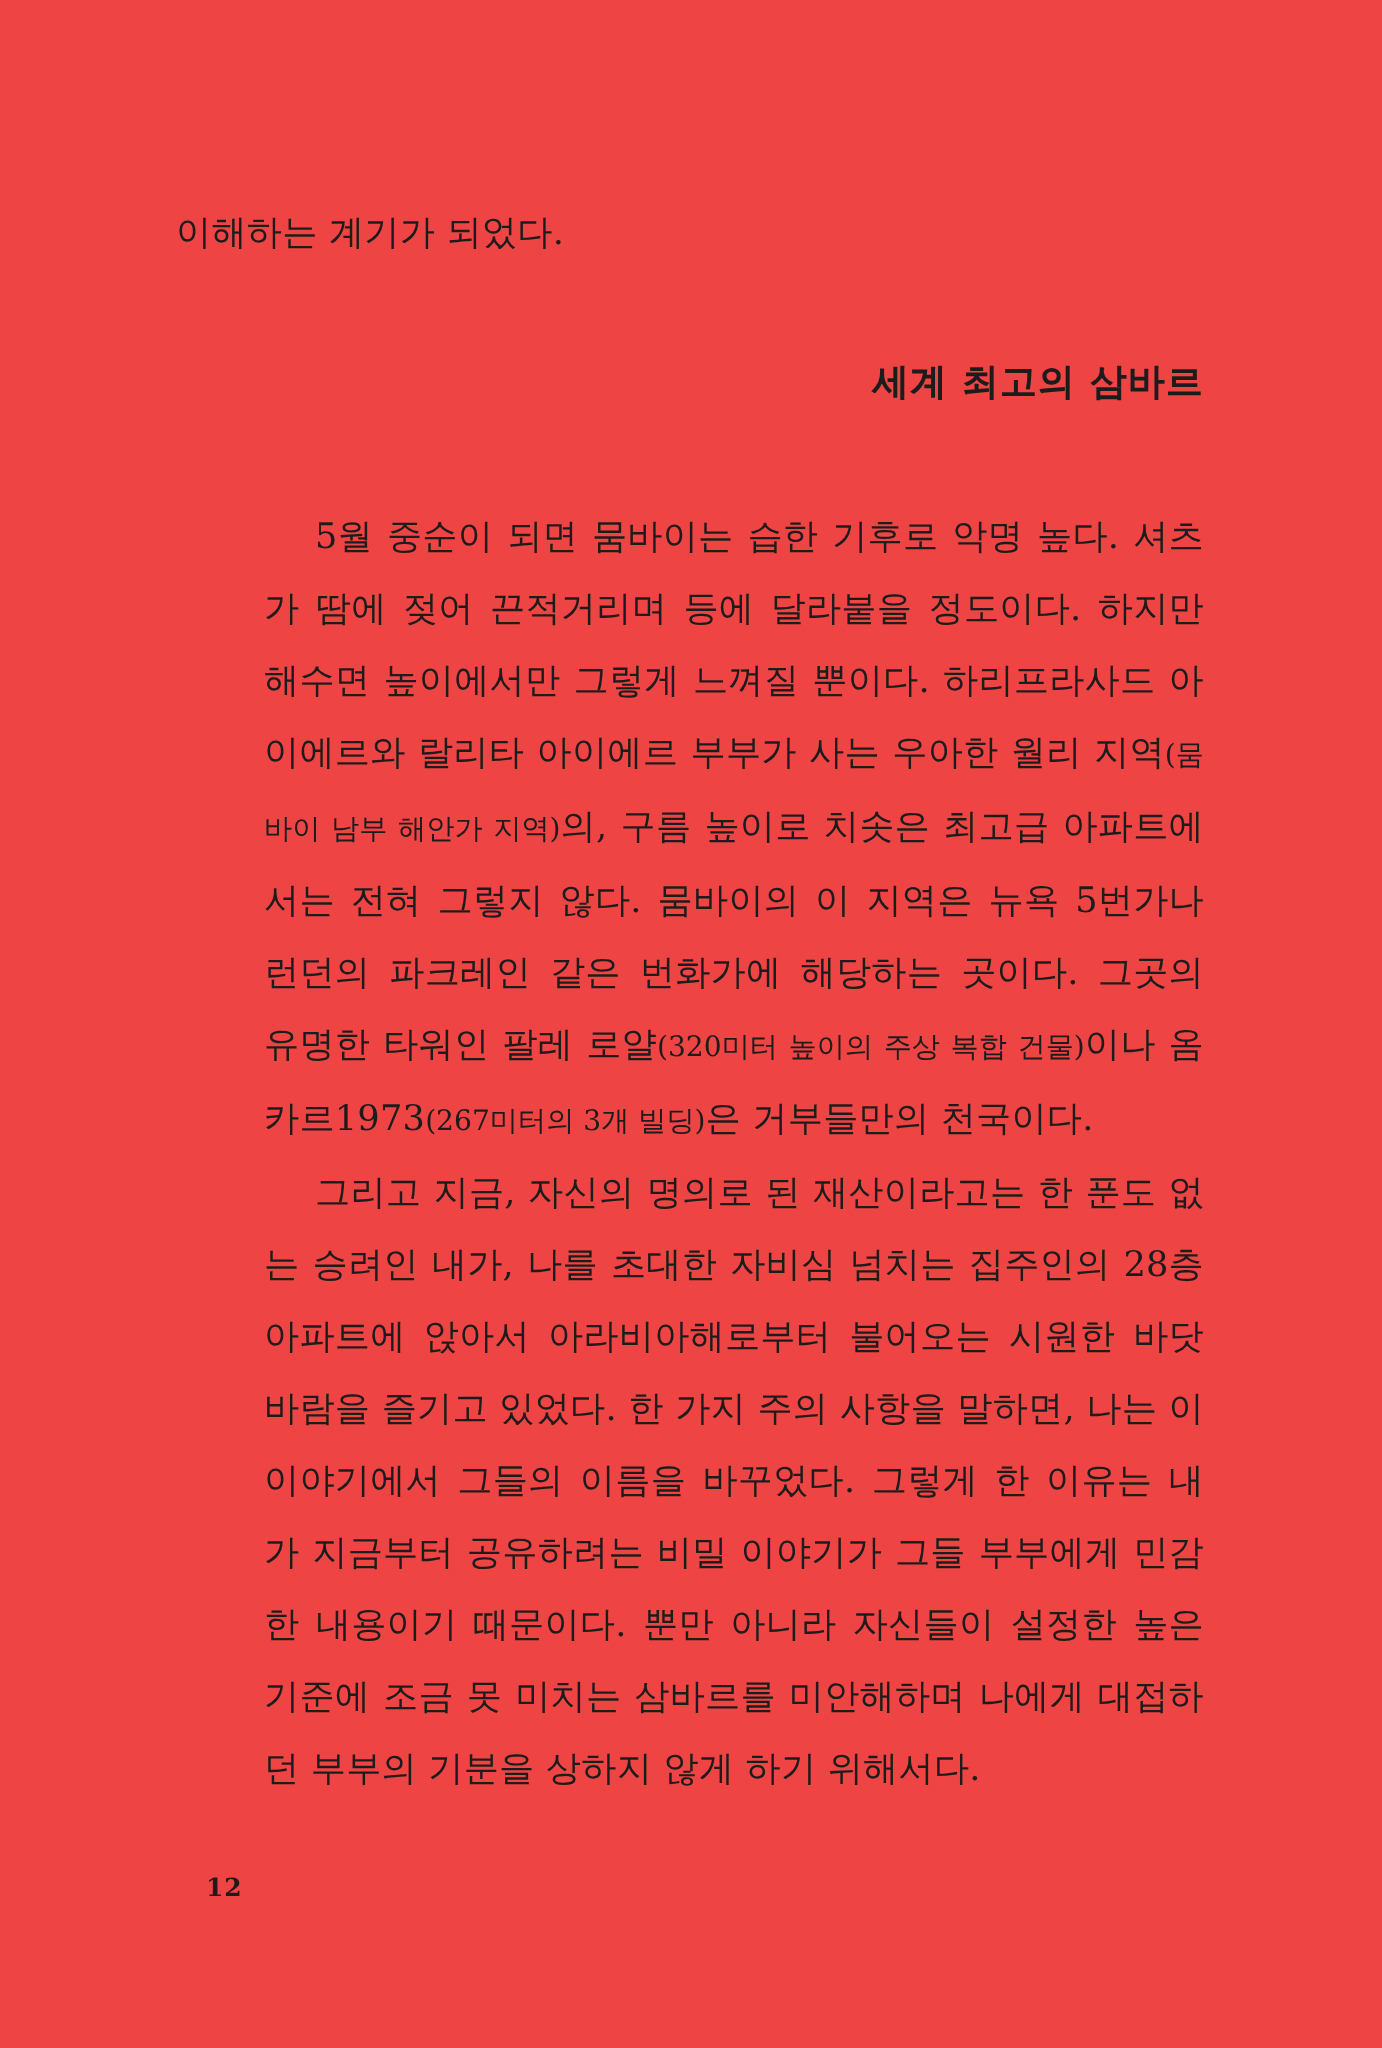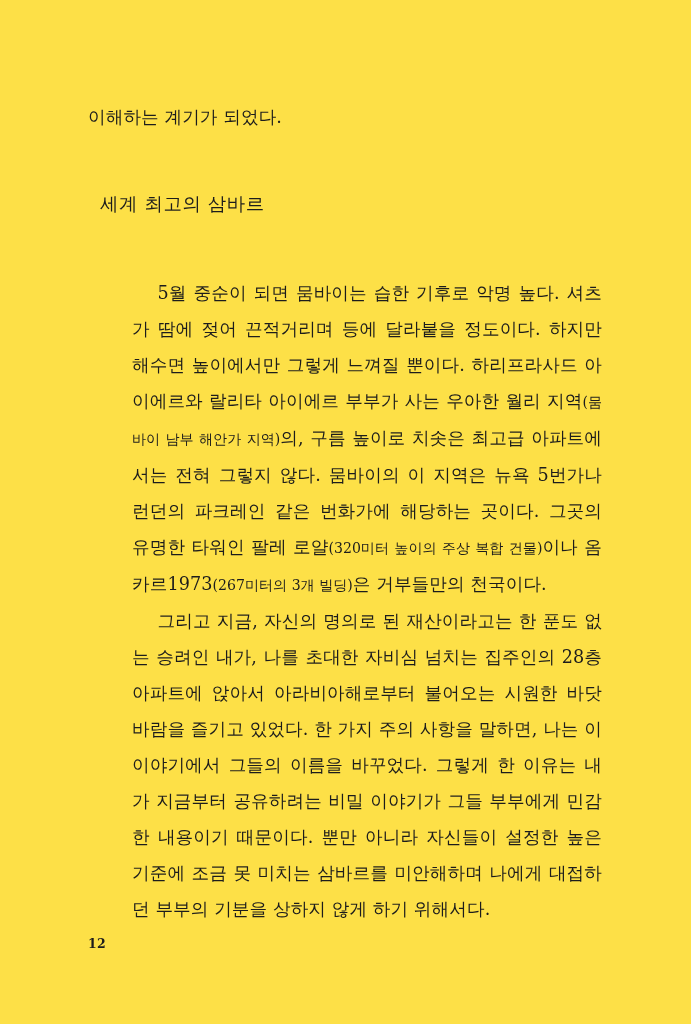"이해하는 계기가 되었다." .page { background: #fde047 -> #ef4444 }
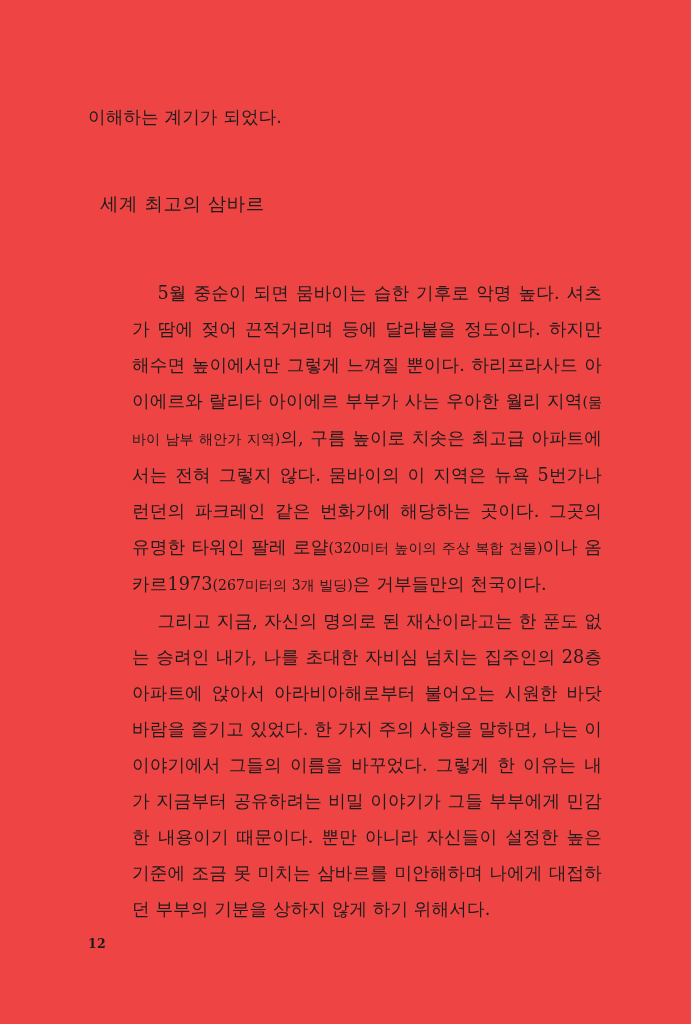"세계 최고의 삼바르" .chapter-heading { font-weight: 400 -> 700; margin: 12px -> 0; text-align: left -> right }
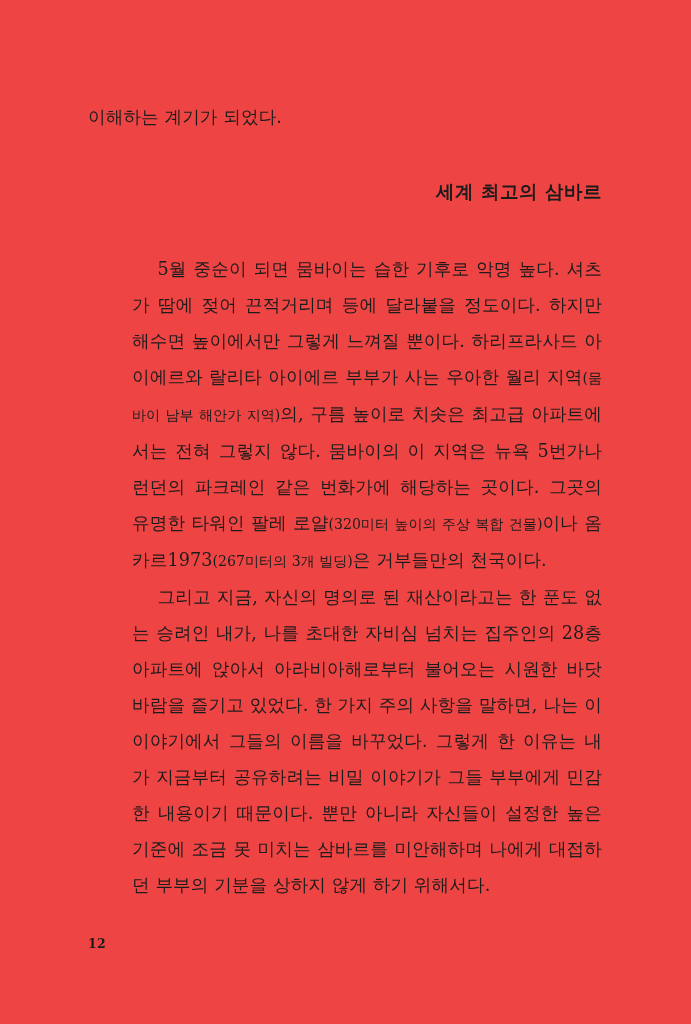"12" .folio { left: 88px -> 103px }
